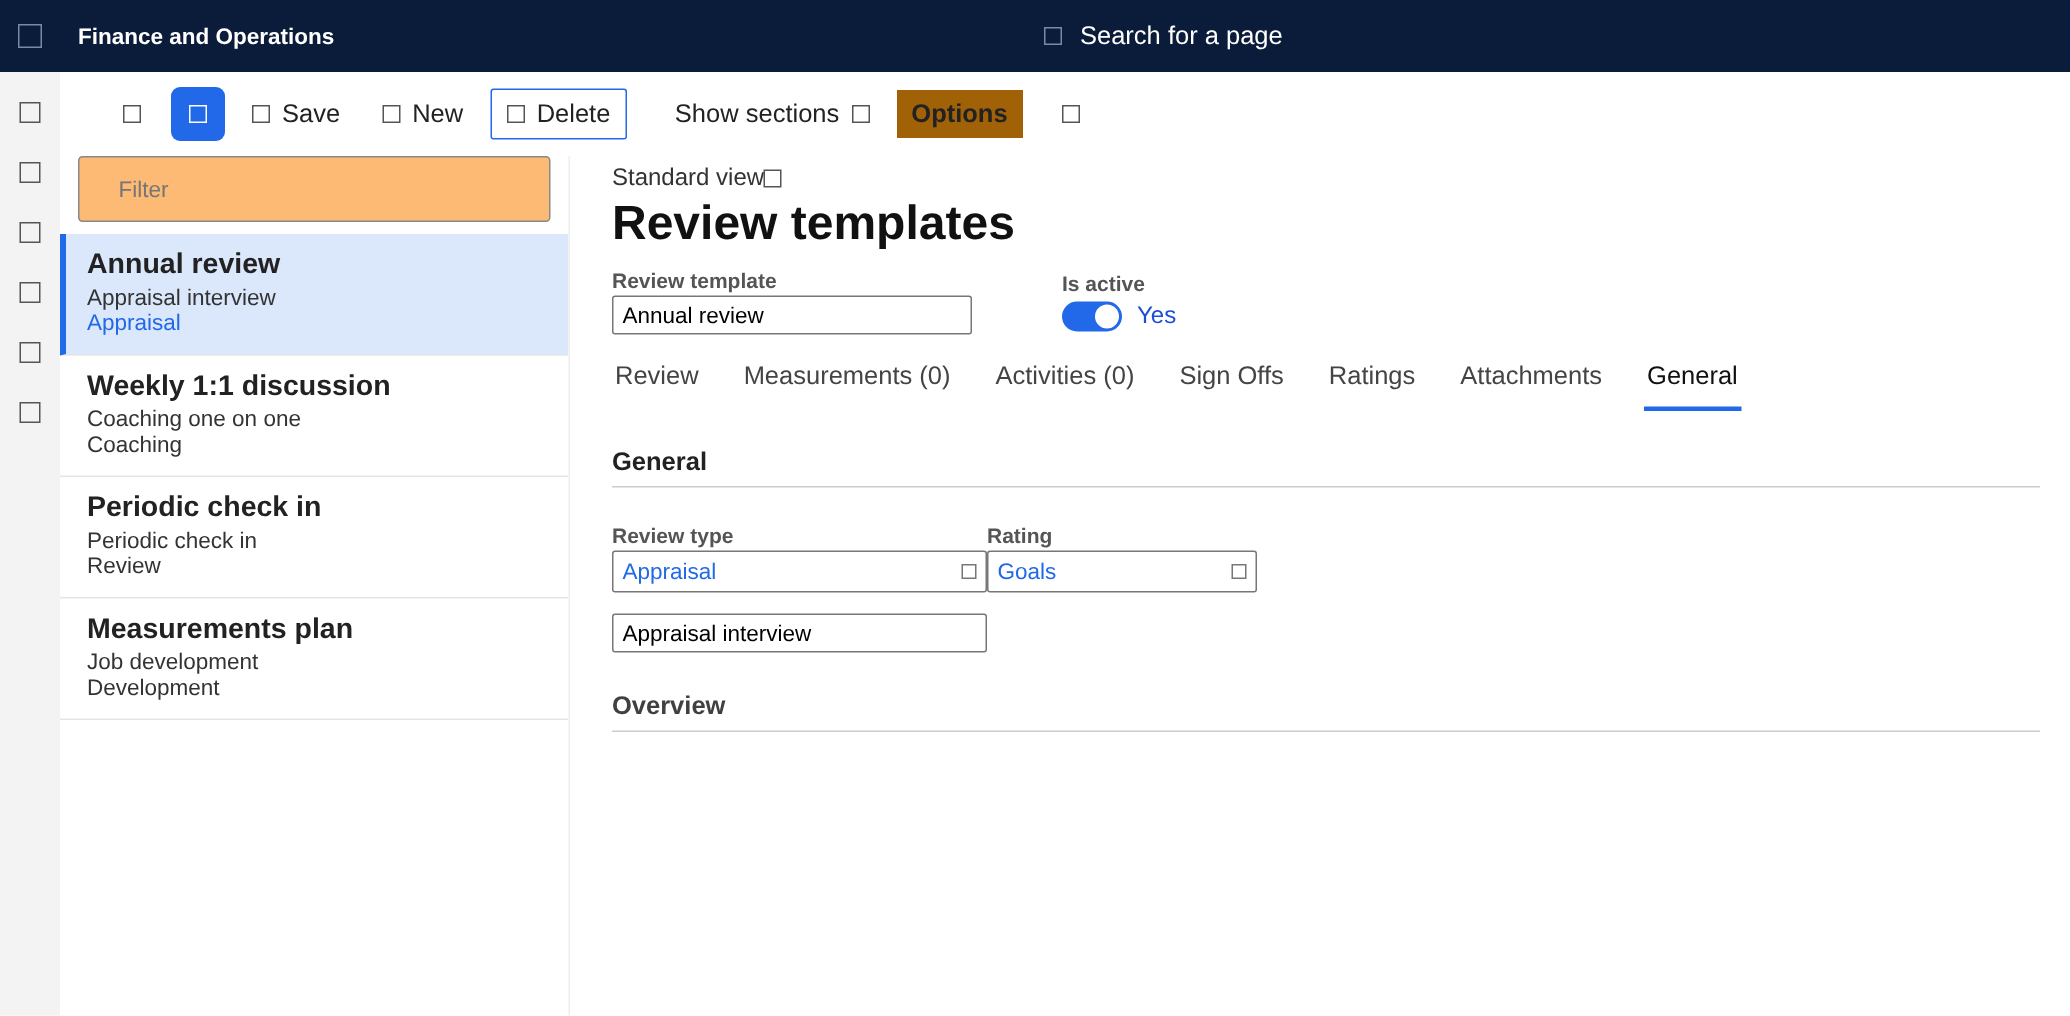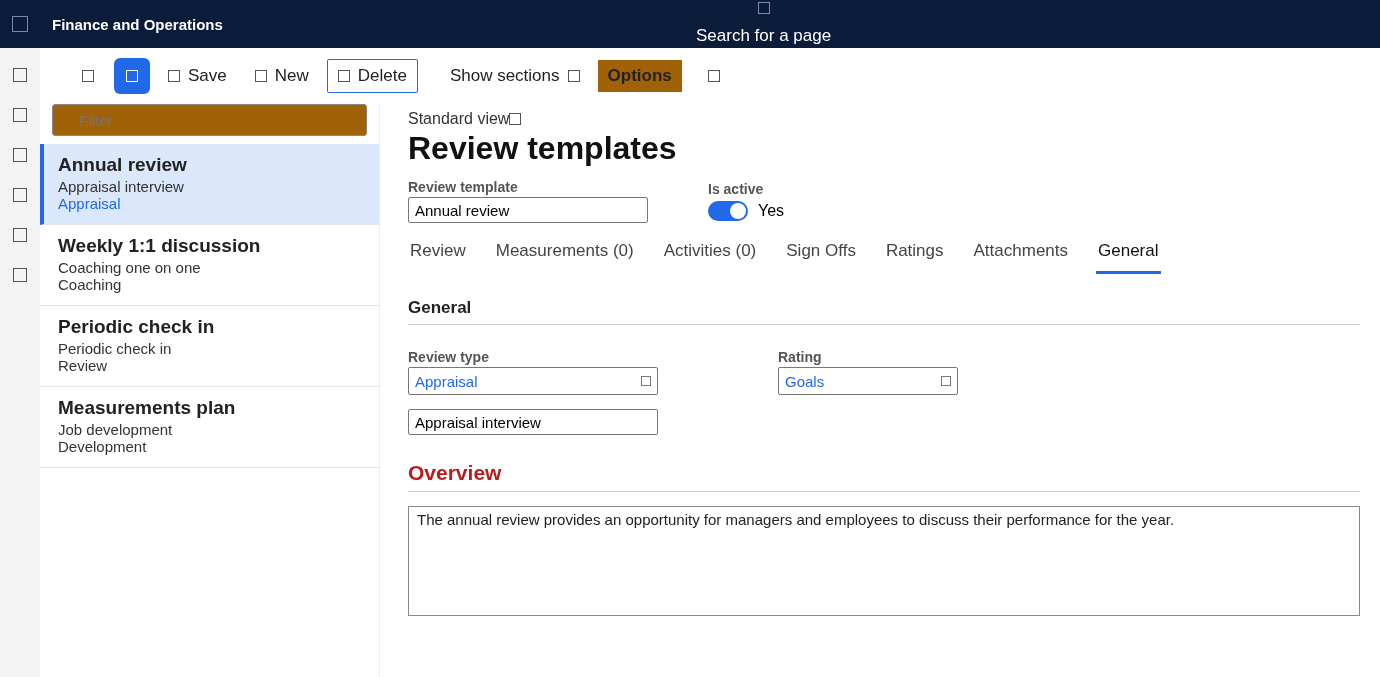"Search for a page" .topbar .search-area { flex-direction: column -> none }
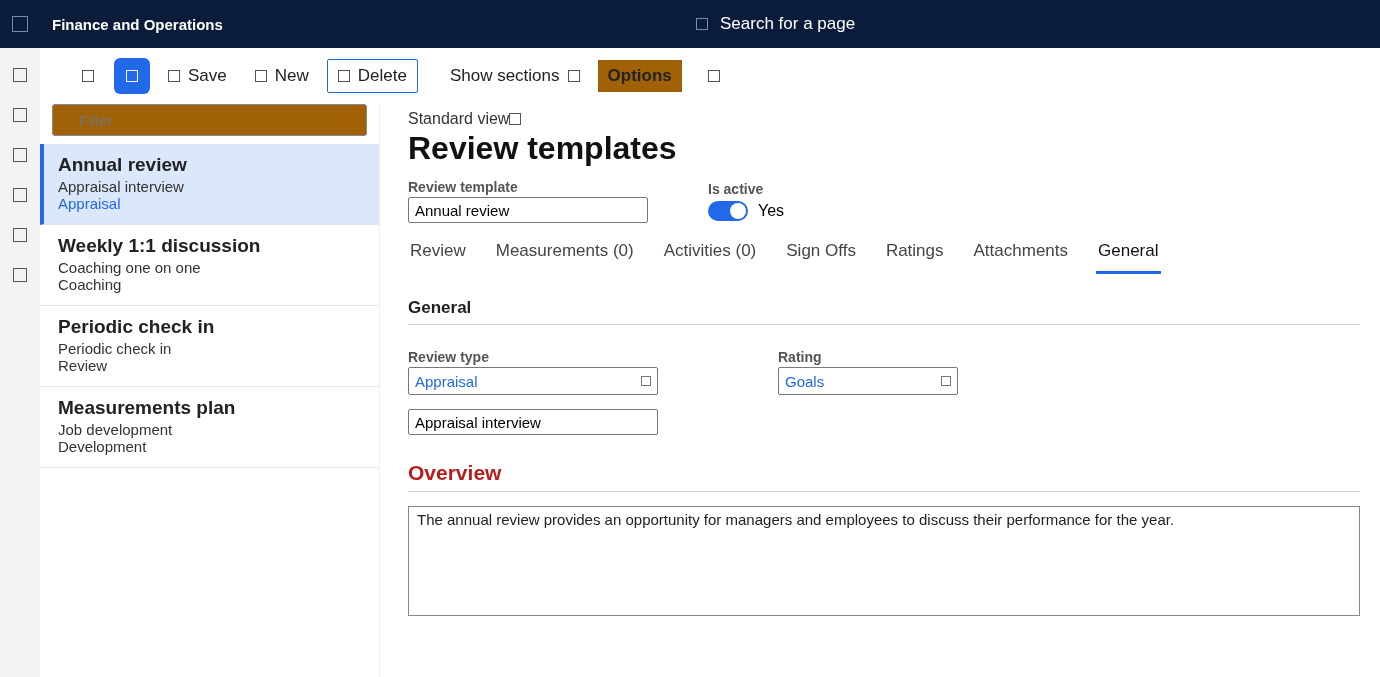"Filter" .filter-input { background: #a16207 -> #fdba74; height: 32px -> 44px }
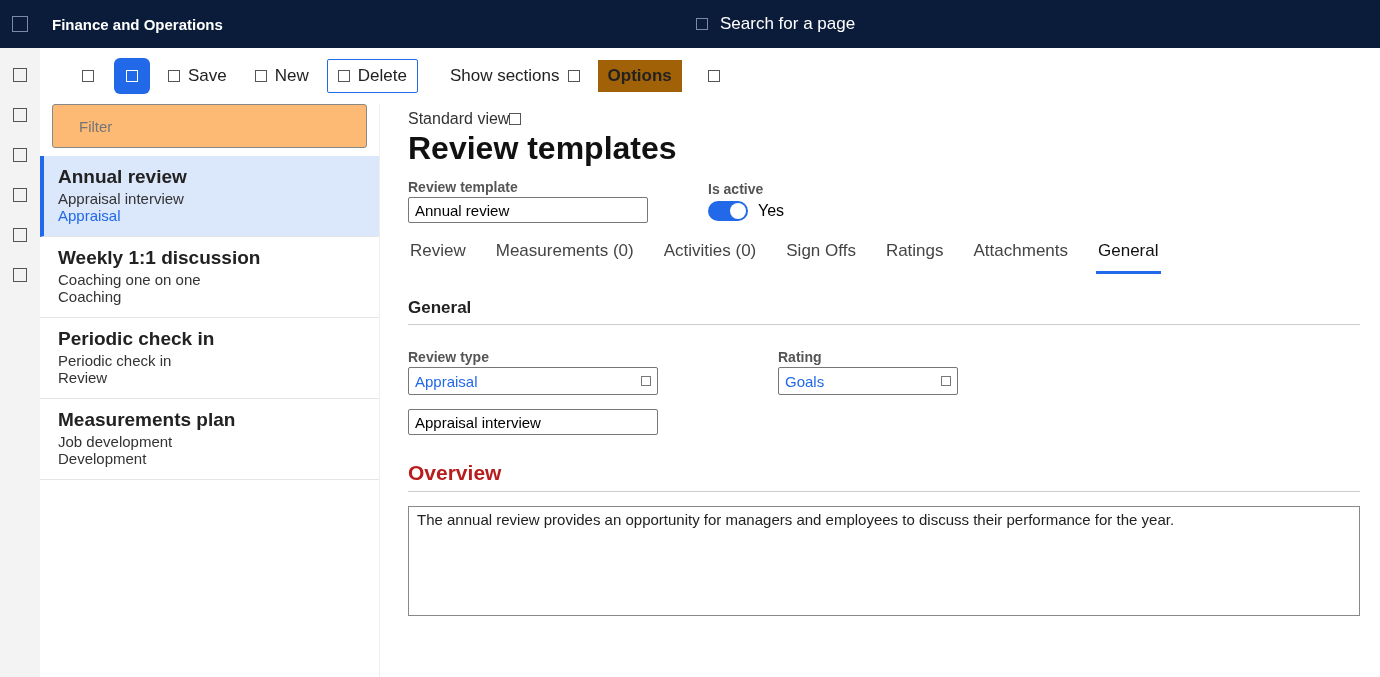"Yes" .toggle-label { color: #000000 -> #1d4ed8 }
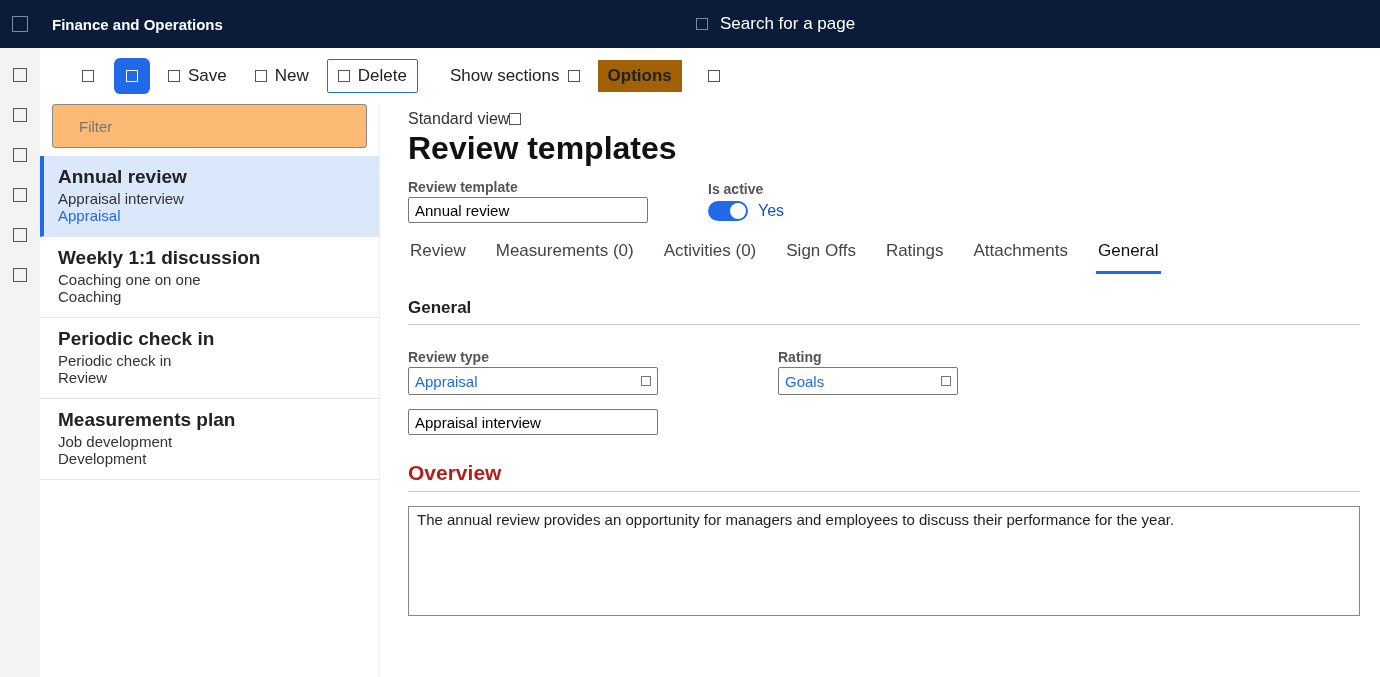"Review type" .gen-grid { gap: 120px -> none }
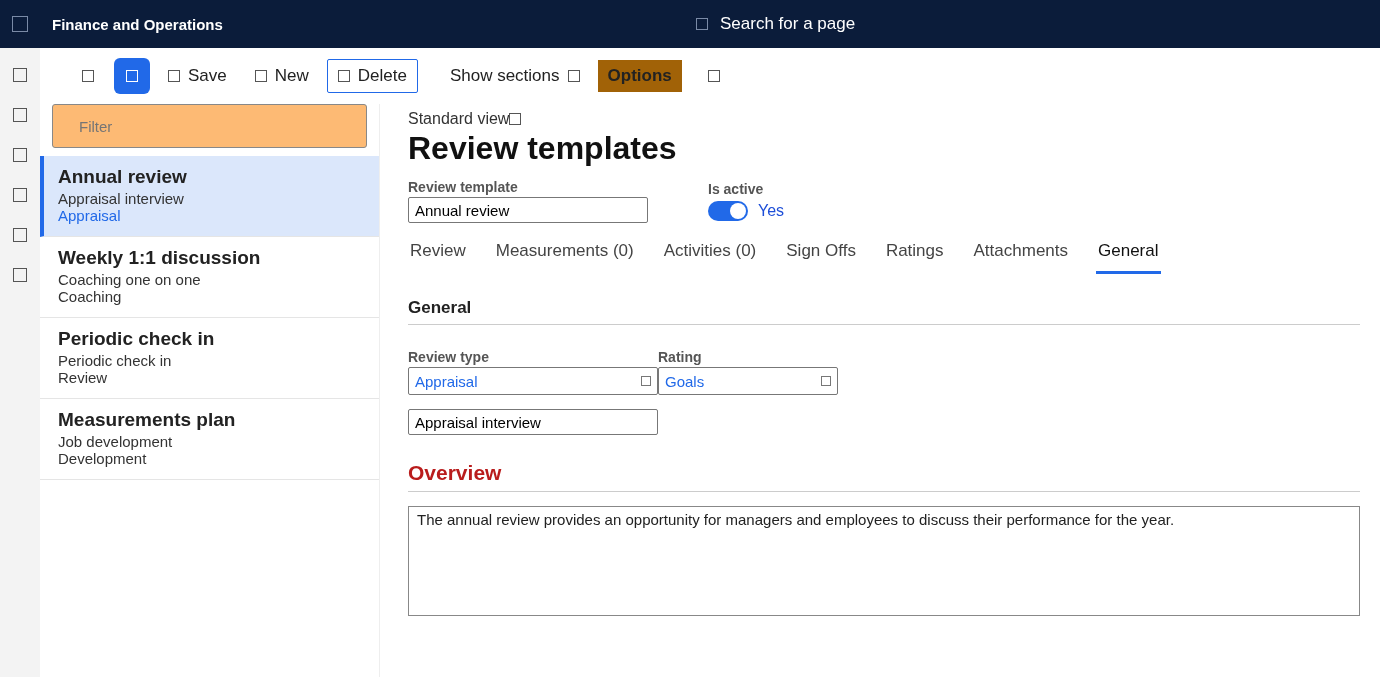"Overview" .overview-title { color: #b91c1c -> #404040; font-size: 21px -> 17px }
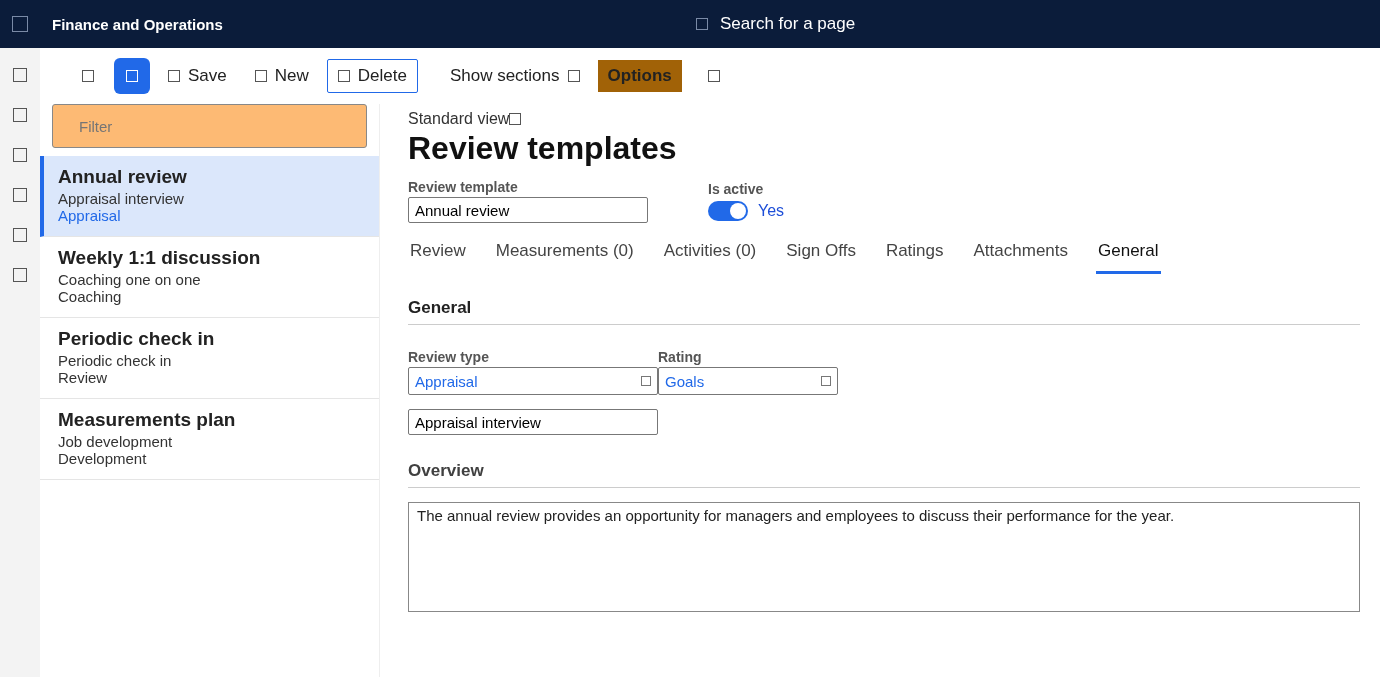"The annual review provides an" textarea.overview-box { html: <textarea>The annual review provides an opportunity for managers and employees to discuss their performance for the year.</textarea> -> none }
